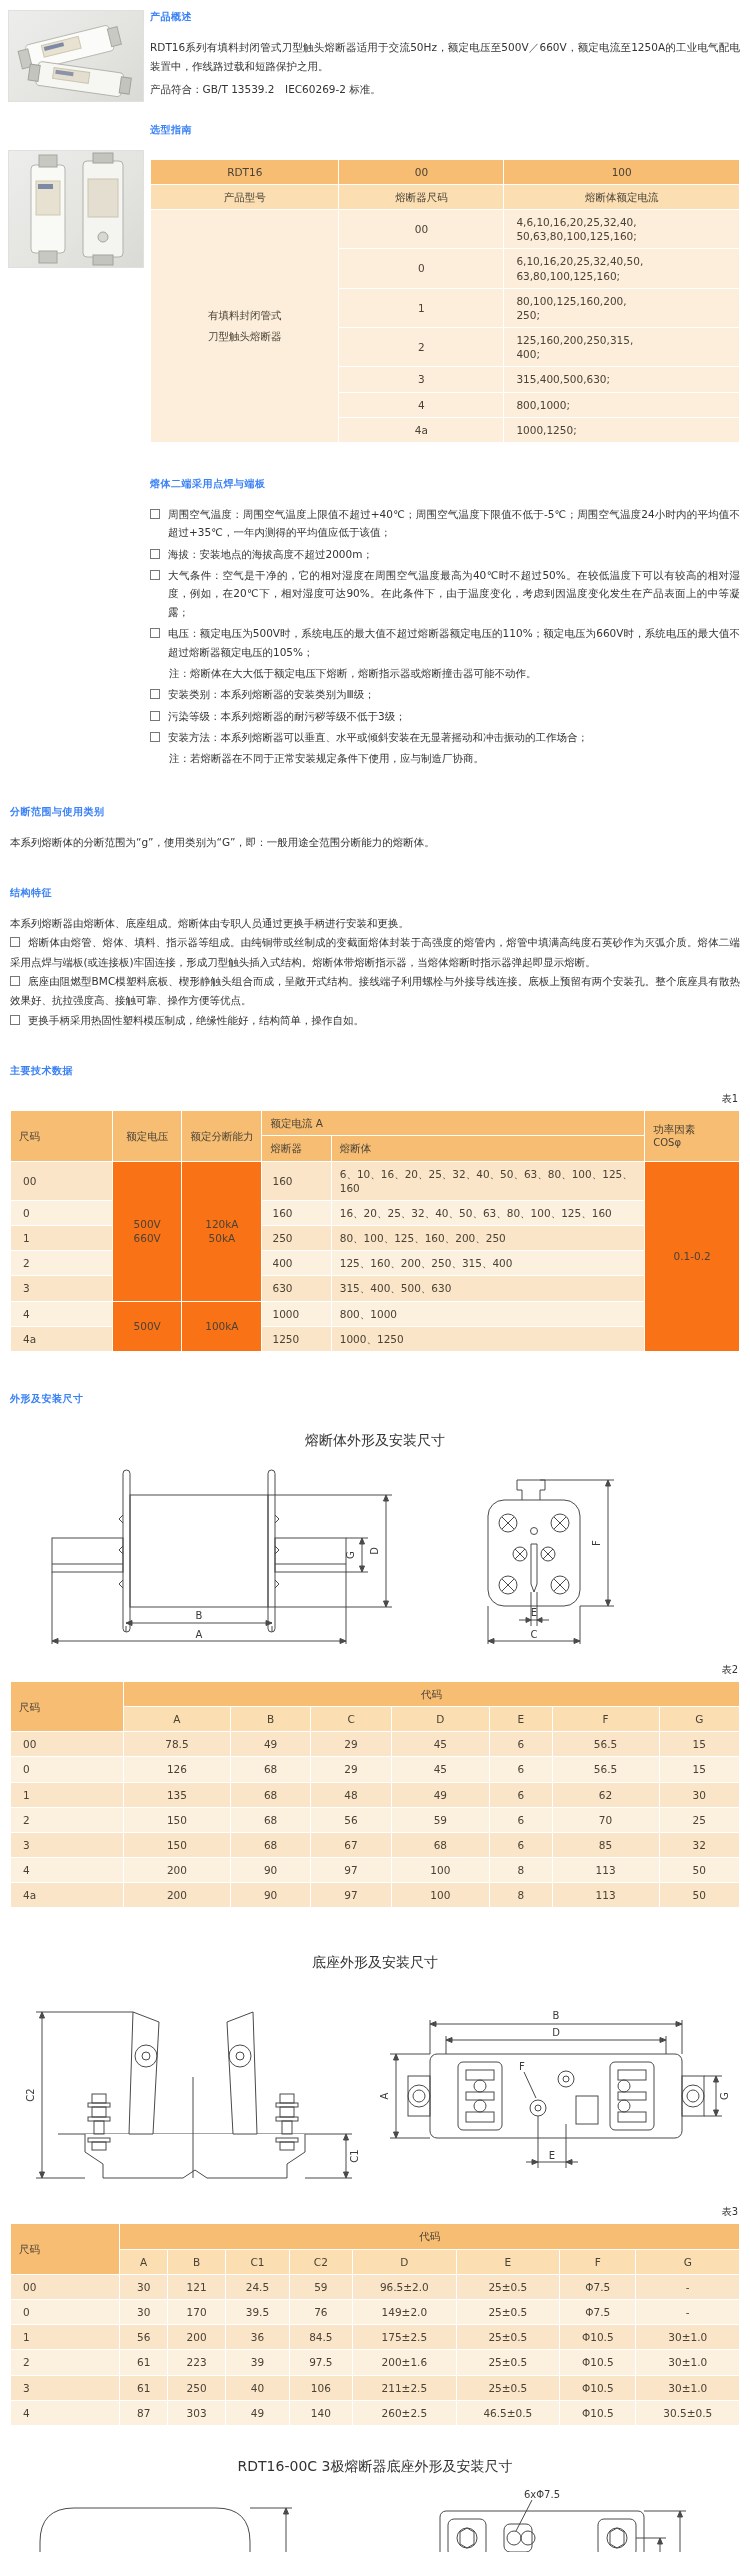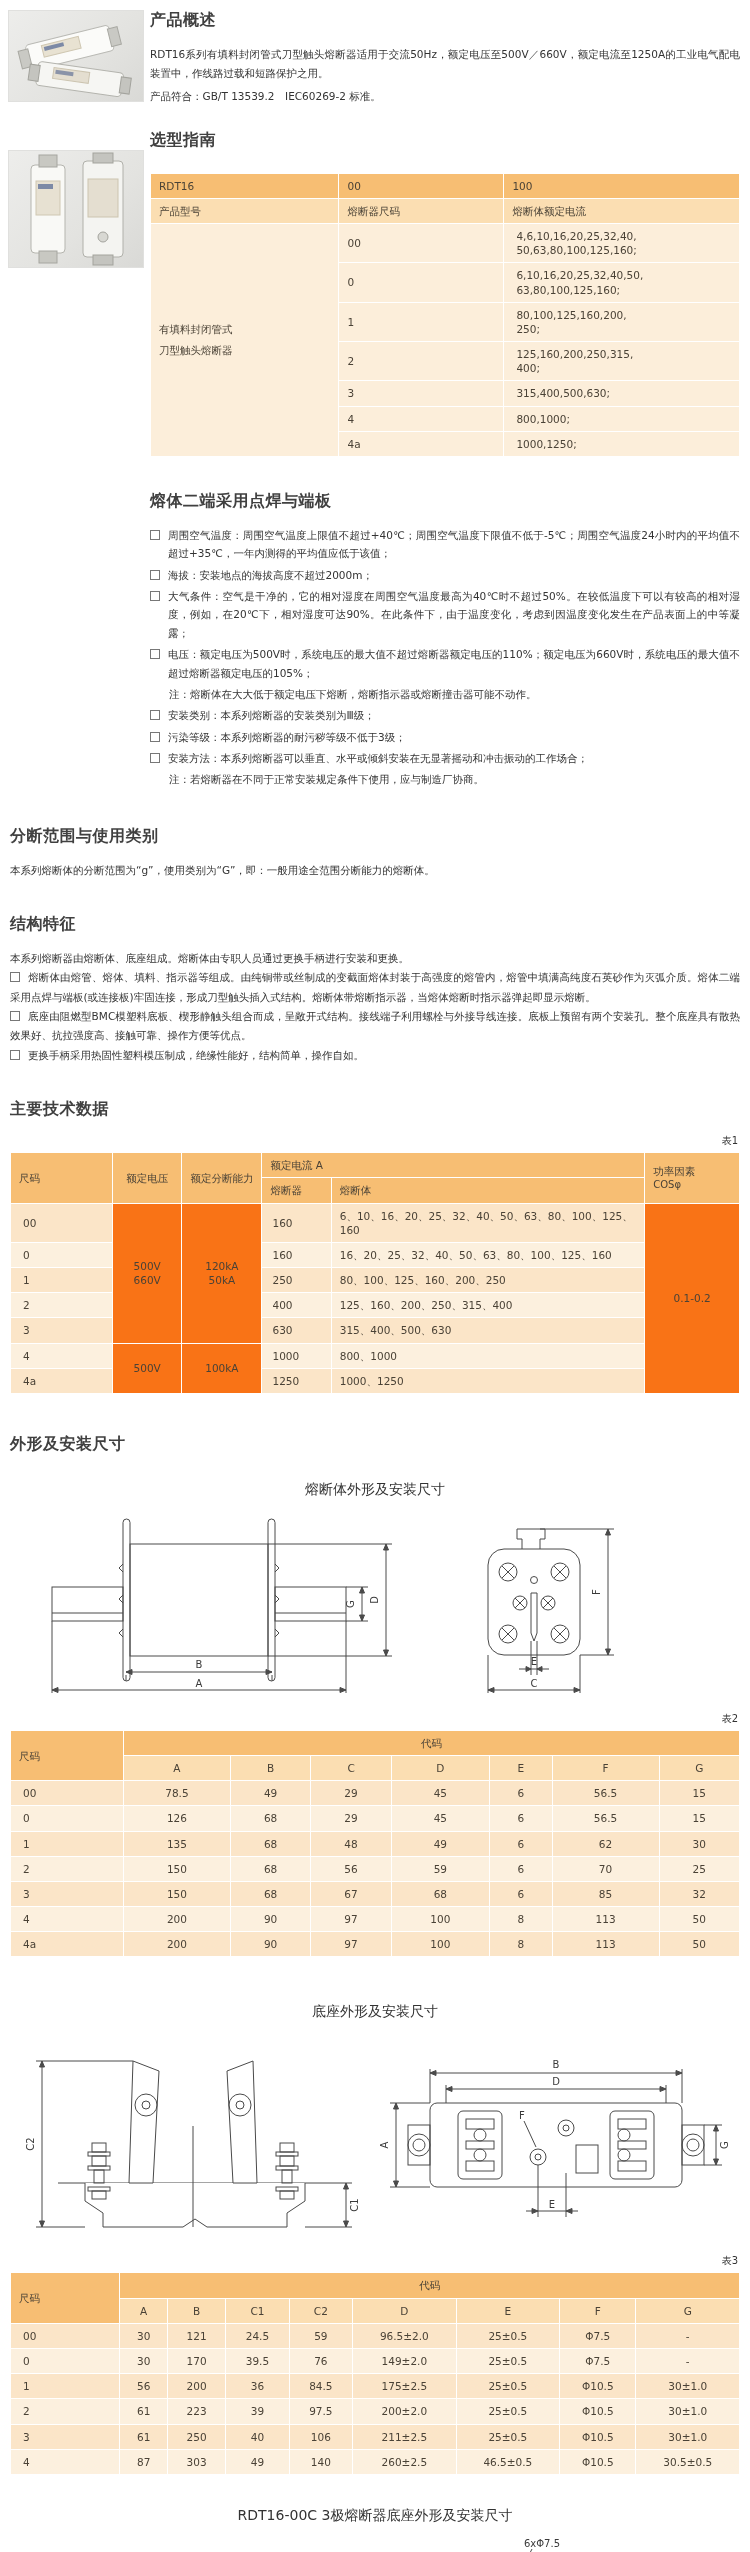"产品概述" .section-h { color: #404040 -> #3b82f6; font-size: 16px -> 10px }
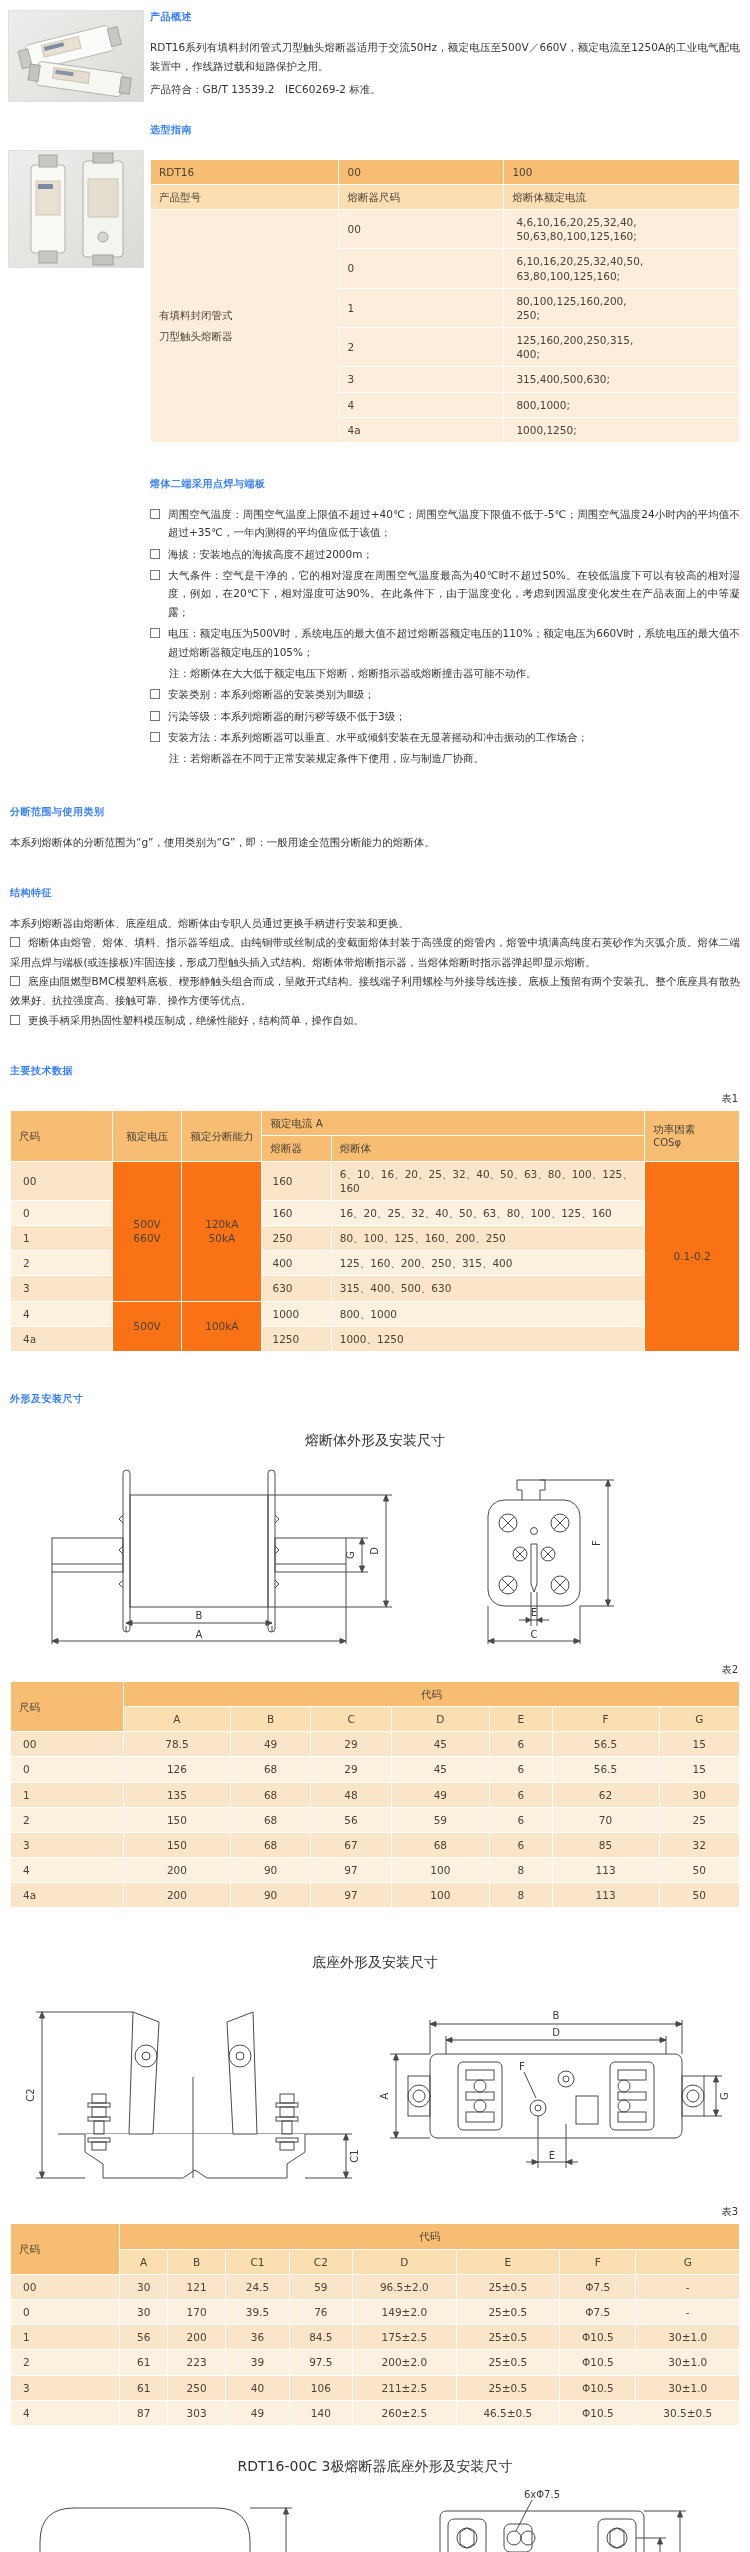"RDT16" .sel-table td { text-align: left -> center }
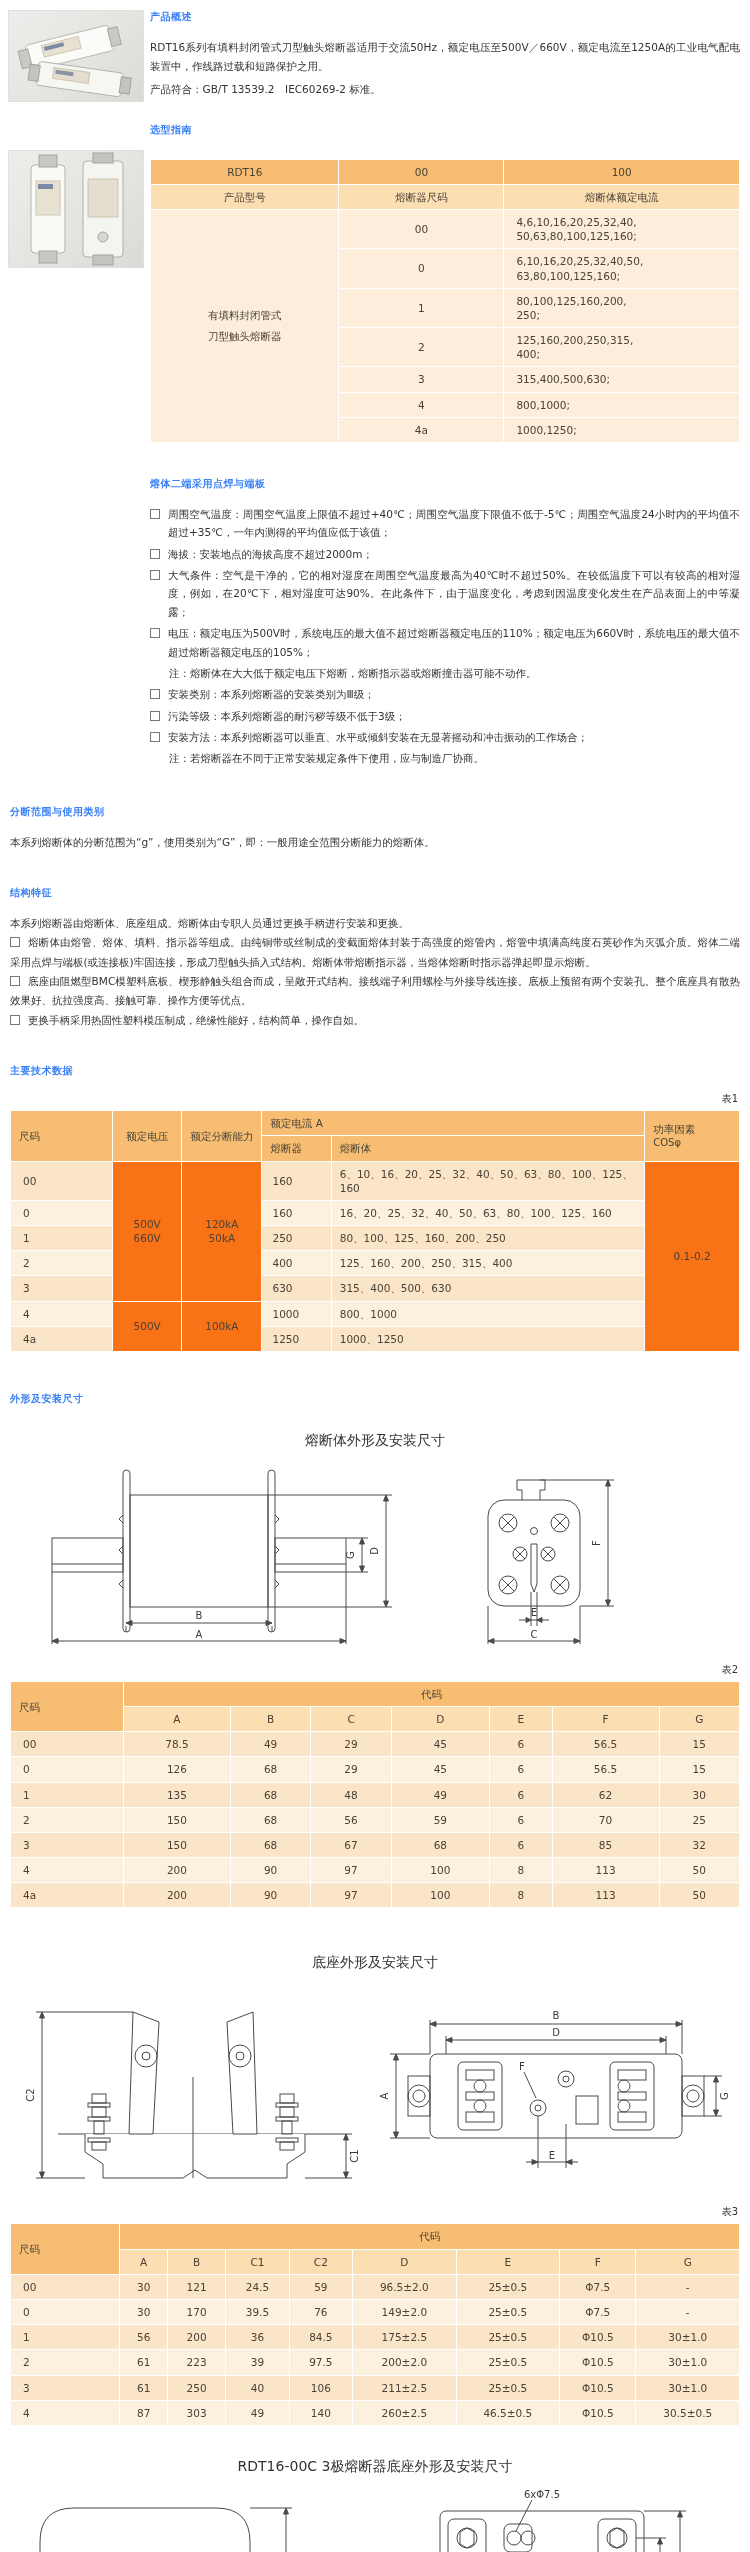"200±2.0" td { text: 2.0 -> 1.6 }
